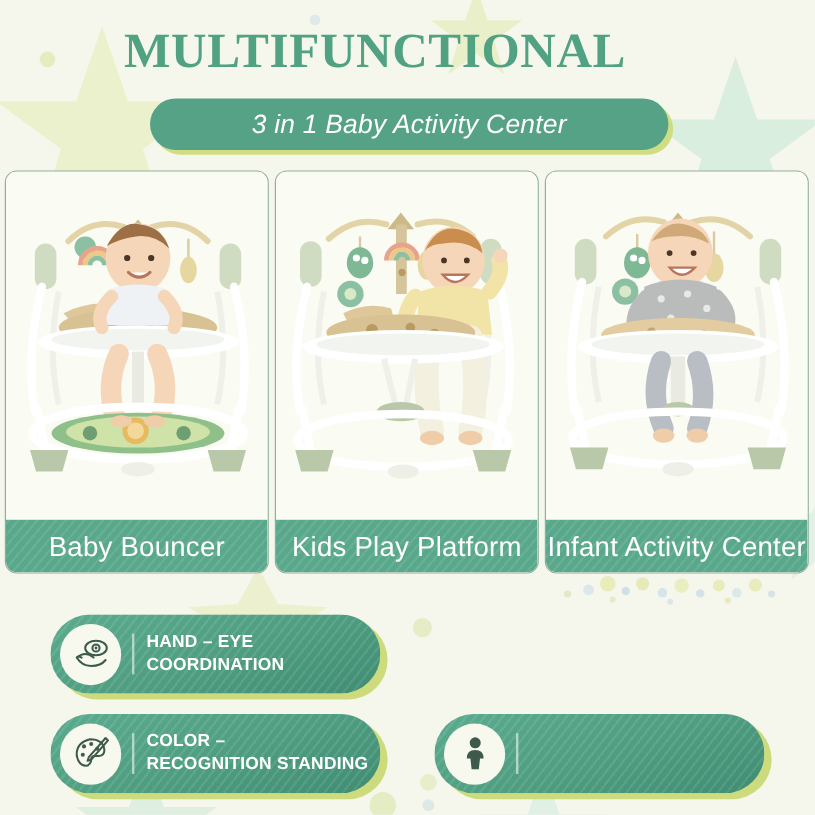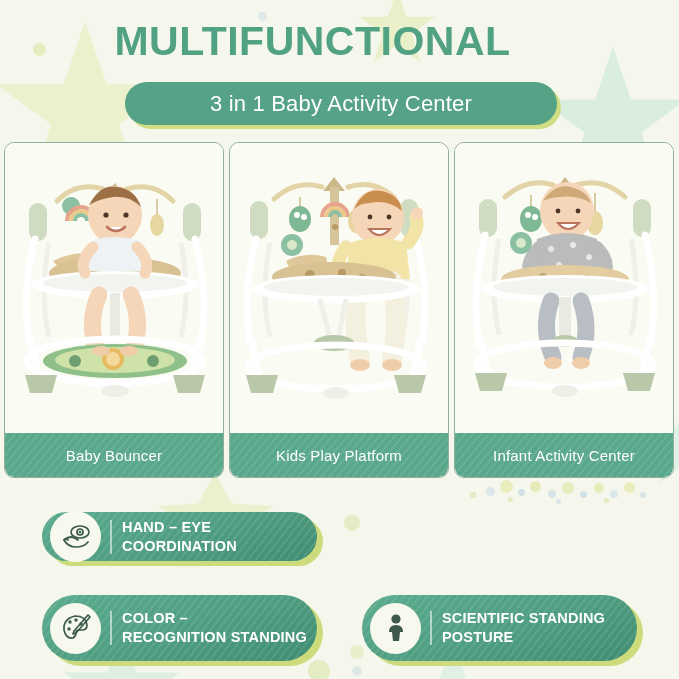"MULTIFUNCTIONAL" .main-title { font-family: Liberation Sans, sans-serif -> Liberation Serif, serif }
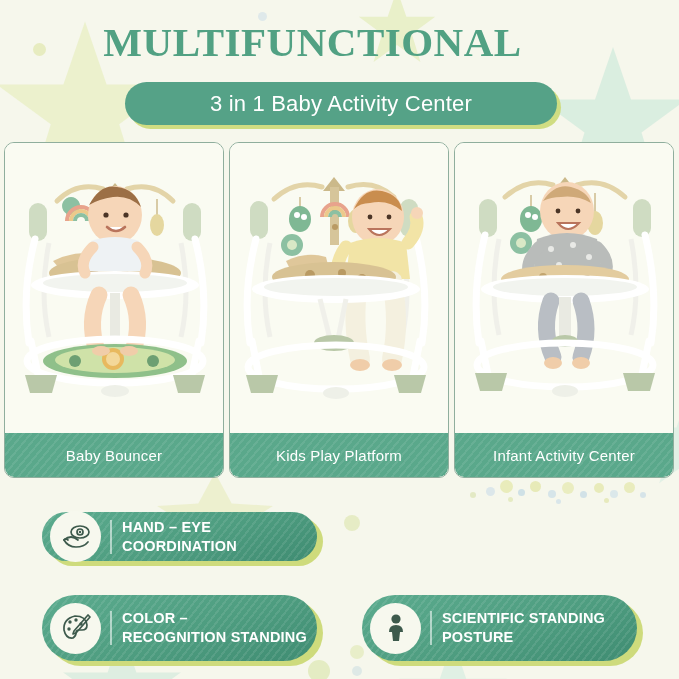"3 in 1 Baby Activity" .subtitle-pill { font-style: none -> italic }
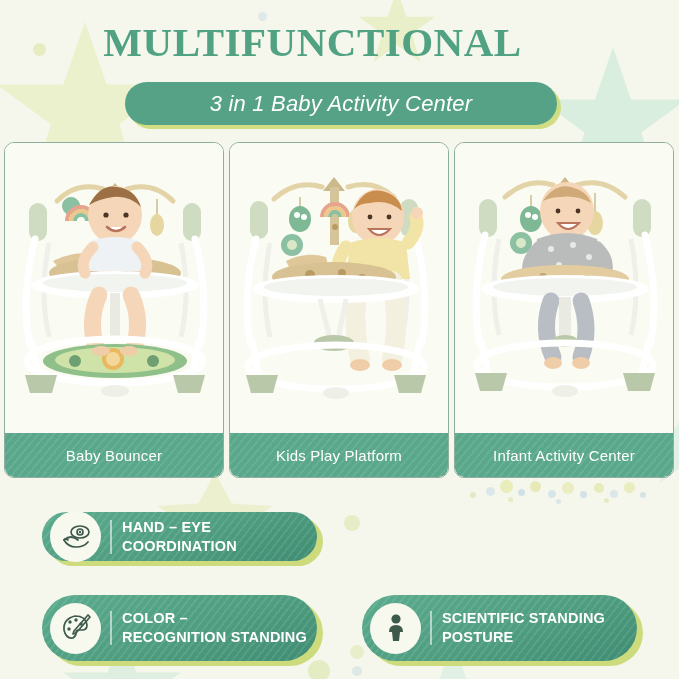"Baby Bouncer" .caption { font-size: 15px -> 23px }
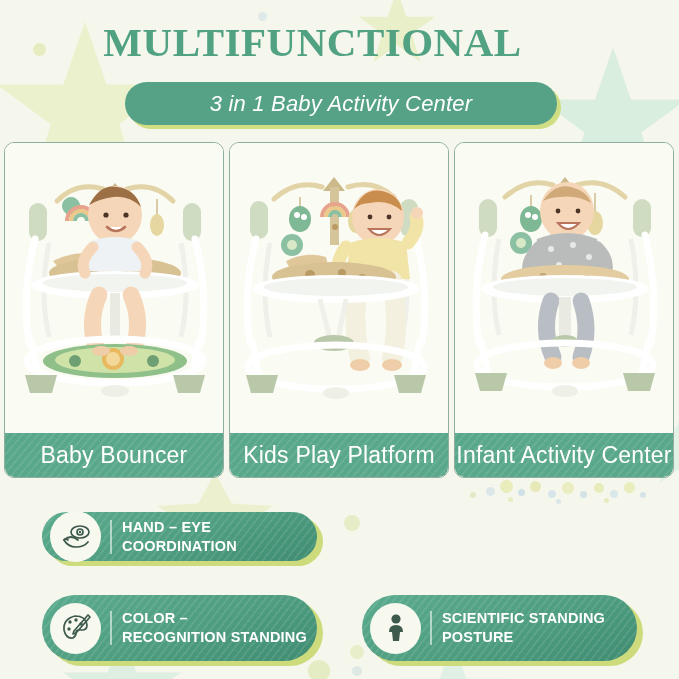"HAND – EYE" div.badge-slot { height: 49px -> 66px }
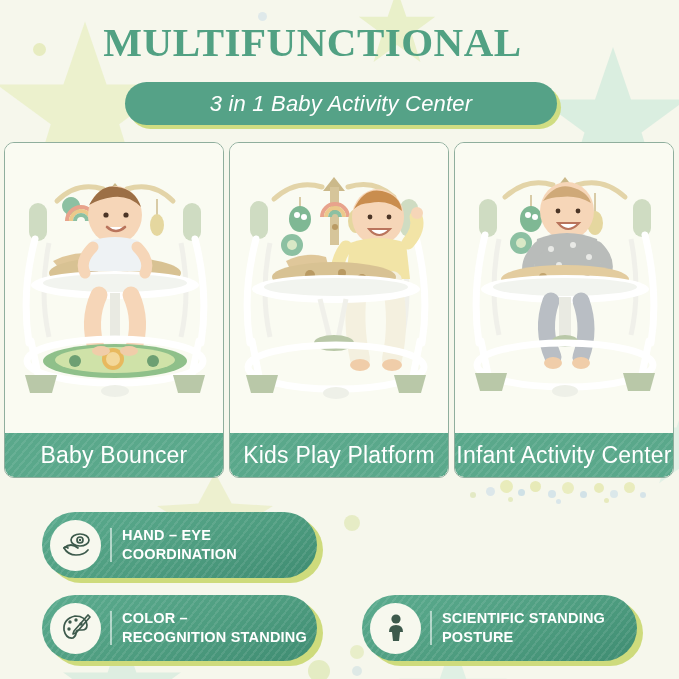"SCIENTIFIC STANDING" div.badge-text { html: <div> <span>SCIENTIFIC STANDING</span> <span>POSTURE</span> </div> -> none }
